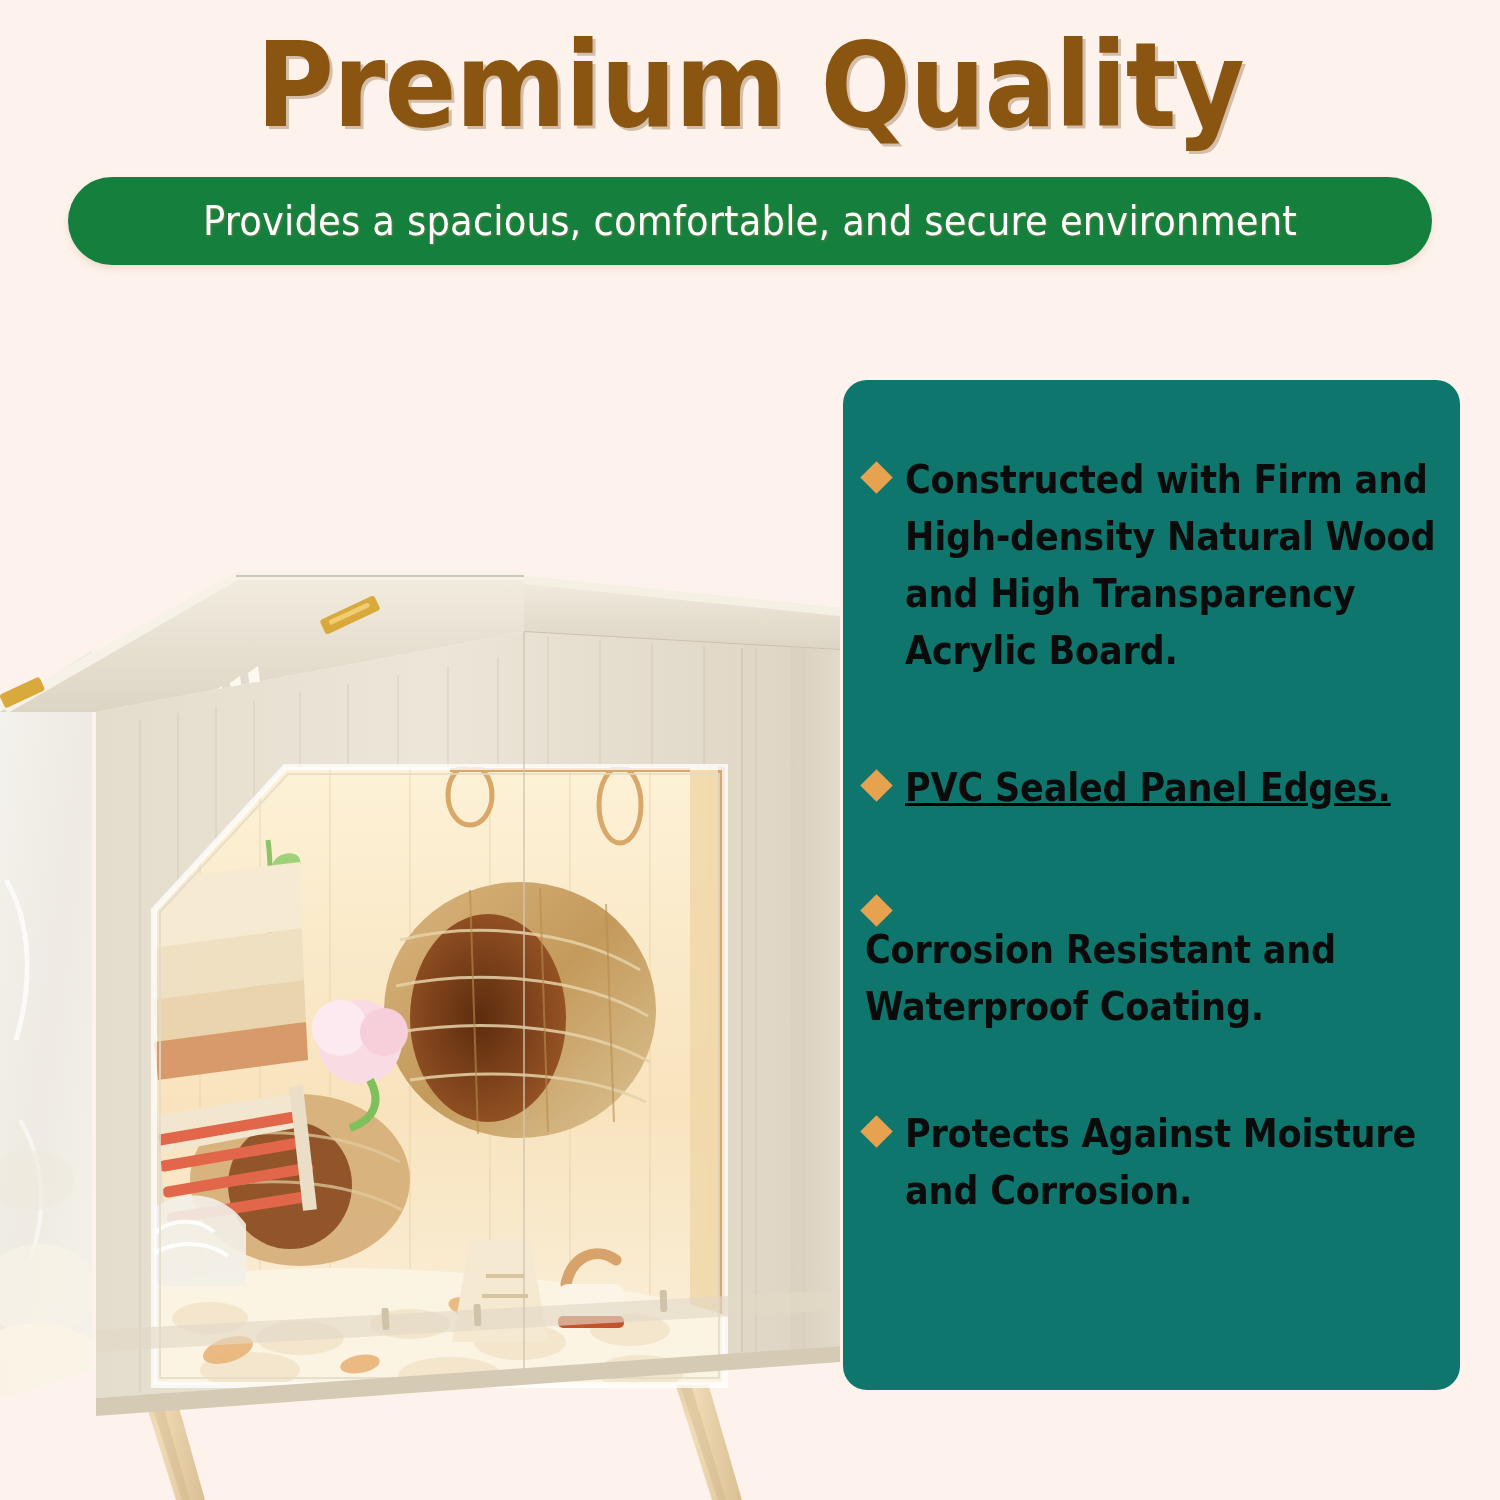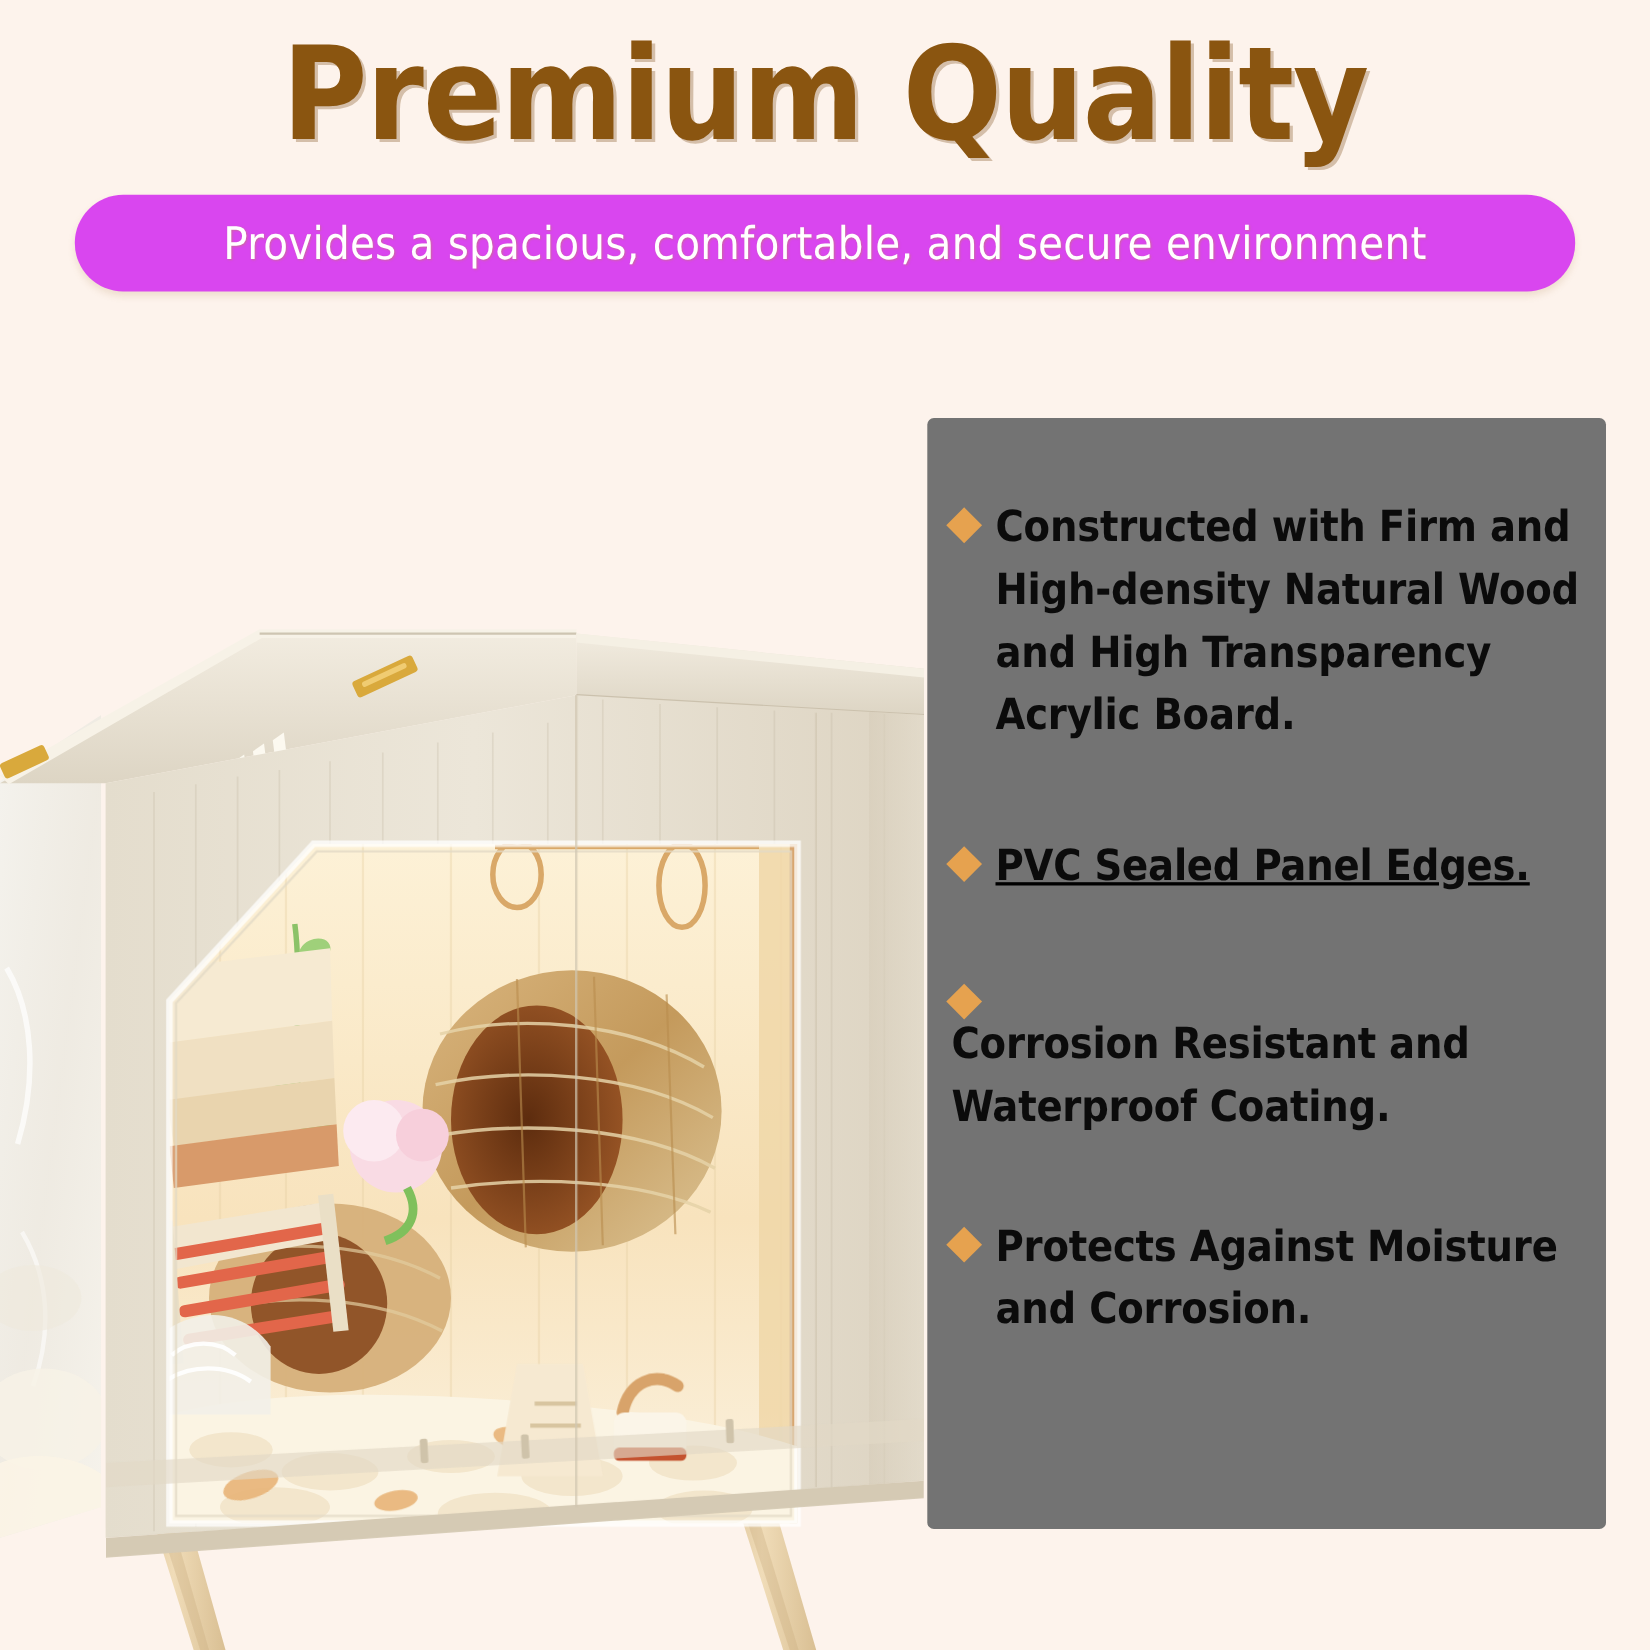"Provides a spacious, comfortable, and" .subtitle-banner { background: #d946ef -> #15803d }
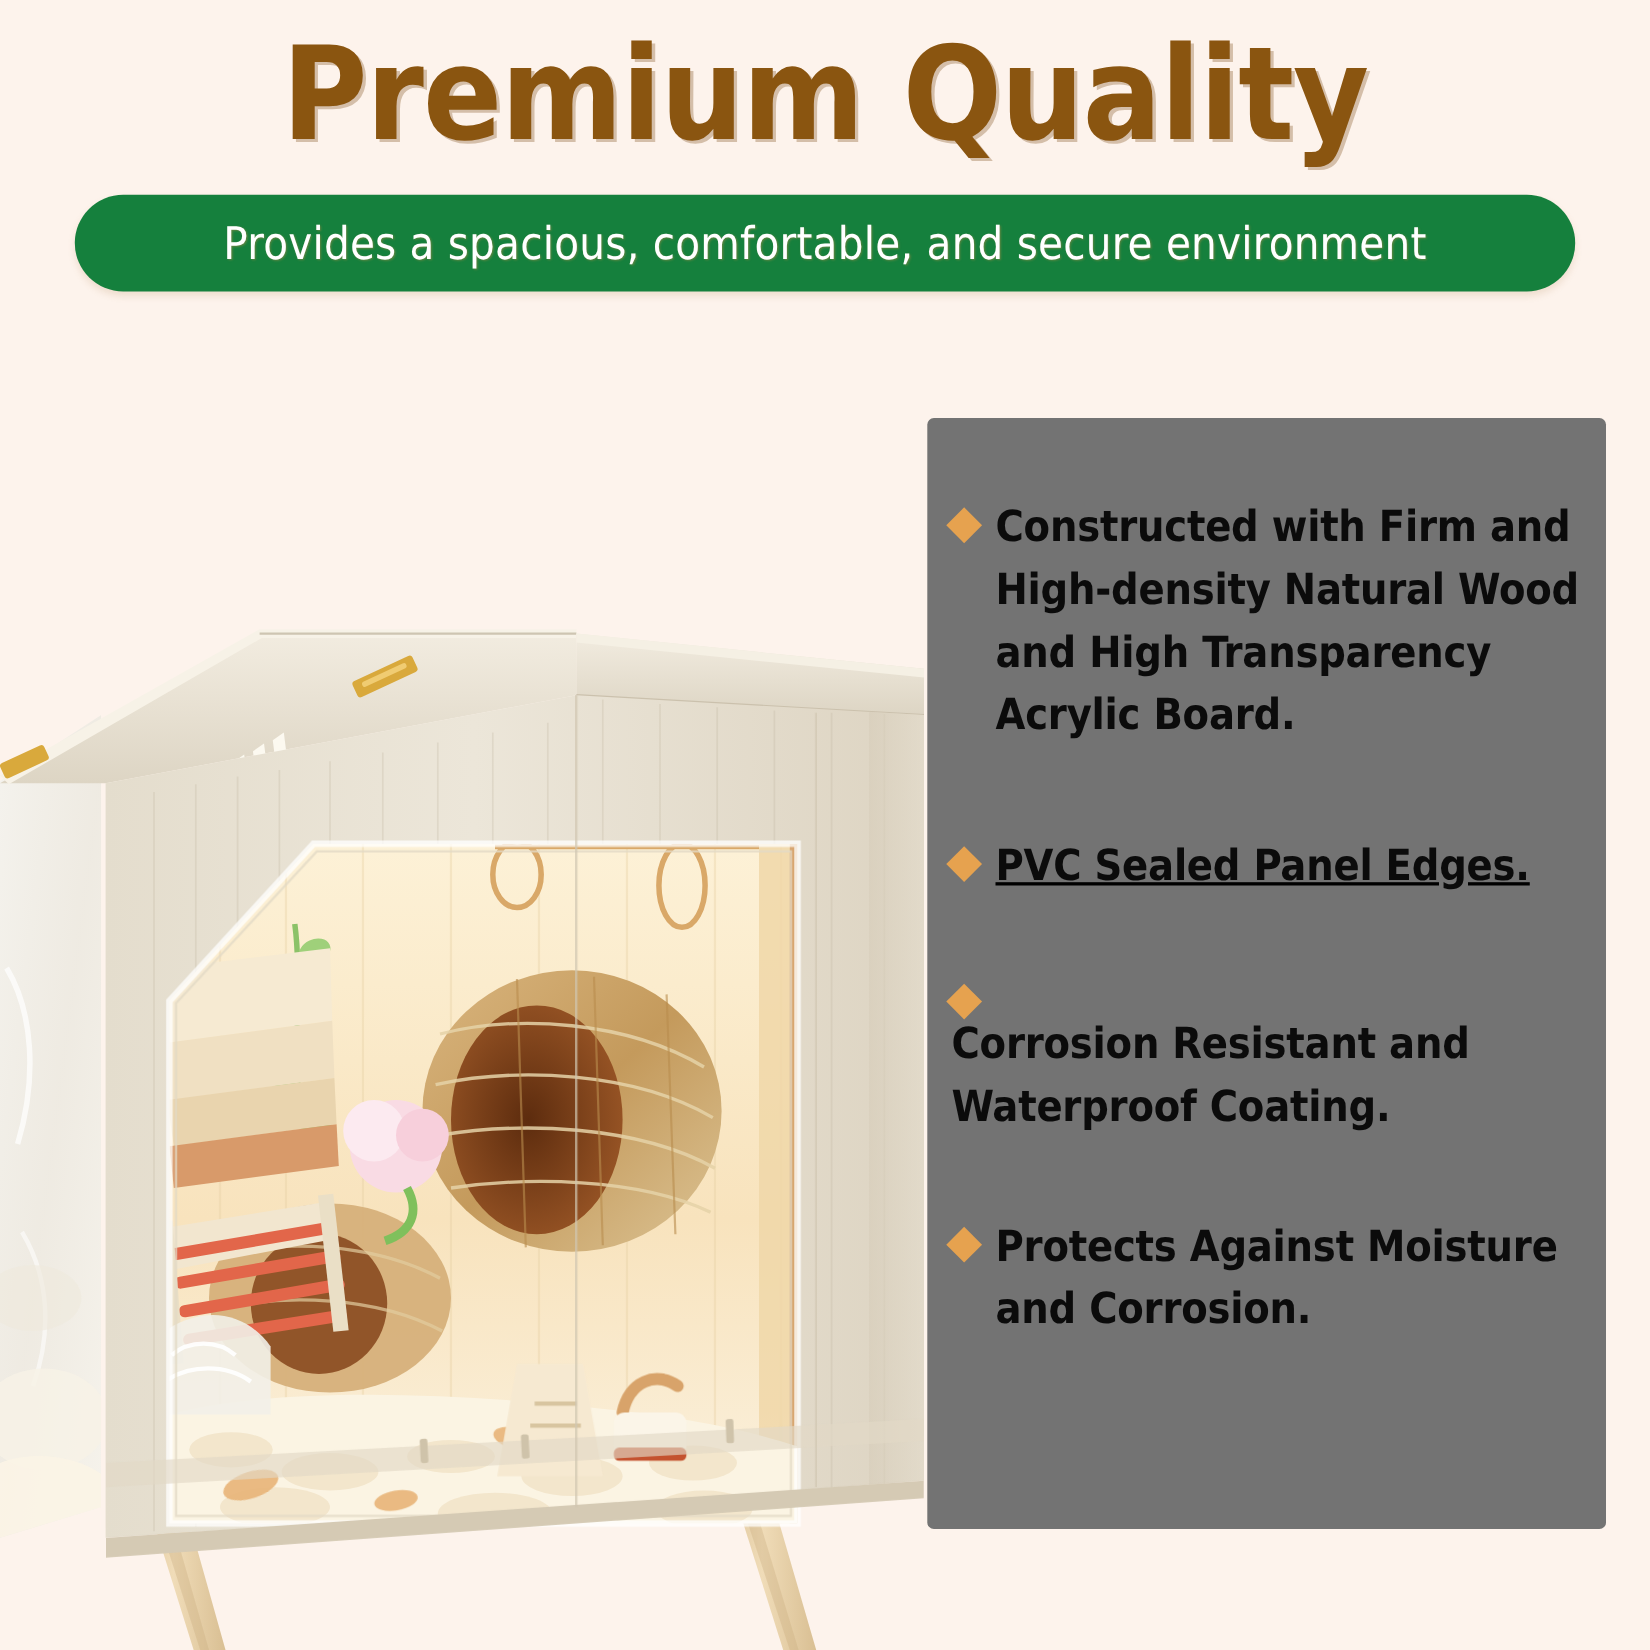"Constructed with Firm and High-density" .feature-panel { background: #737373 -> #0f766e; border-radius: 6px -> 24px }
